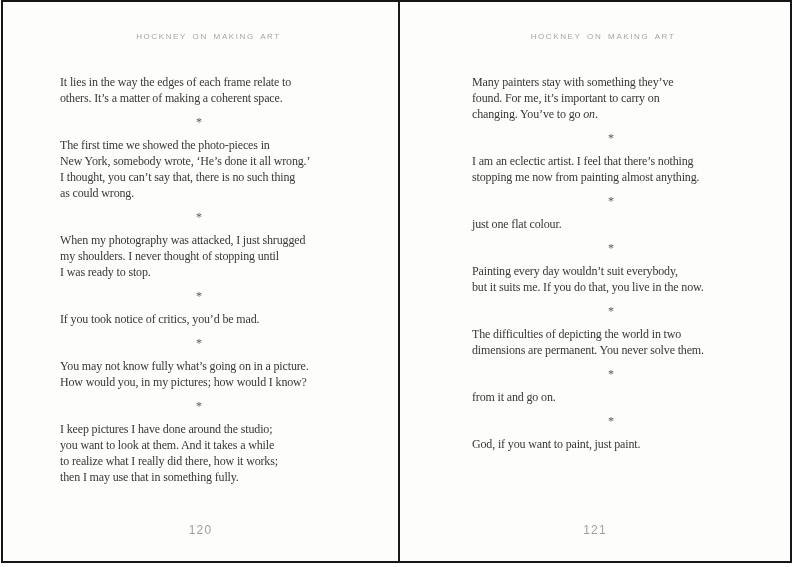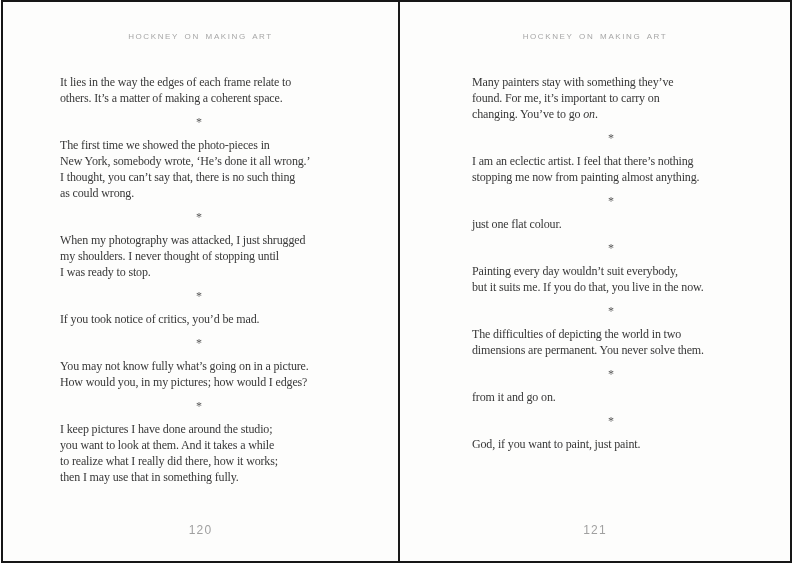"HOCKNEY ON MAKING ART" .running-head { left: 0 -> 8px }
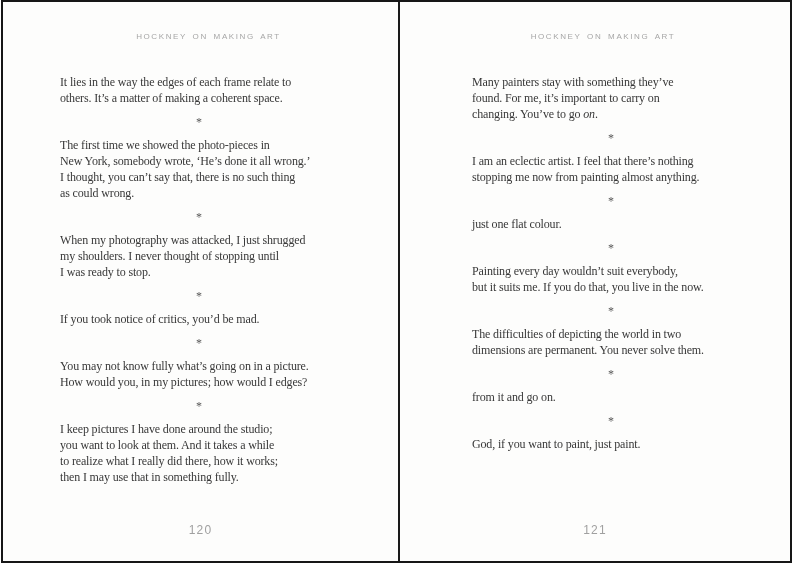"How would you, in my" div.line { text: edges -> know }
